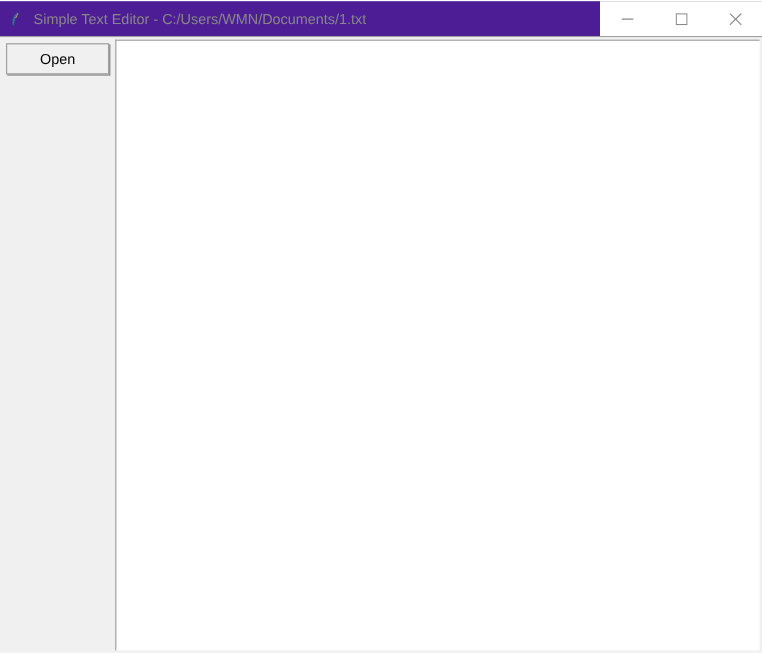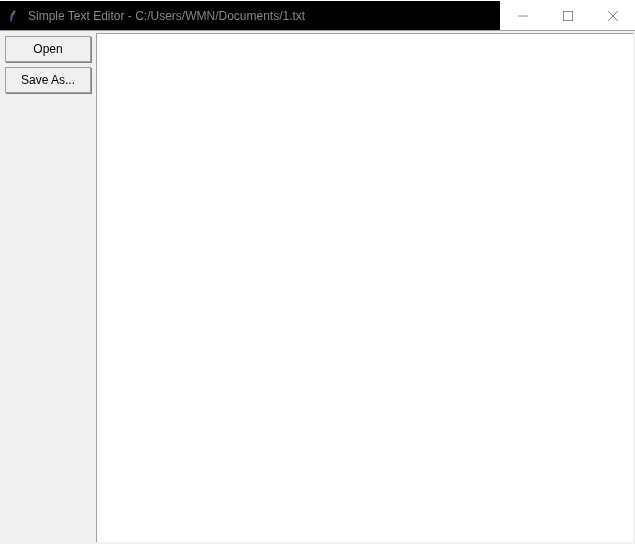"Simple Text Editor -" .titlebar { background: #000000 -> #4c1d95 }
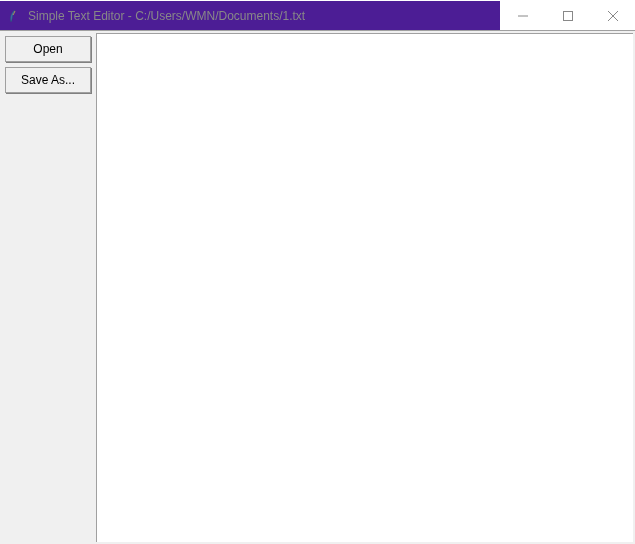"Save As..." button.tk-button { html: <button>Save As...</button> -> none }
